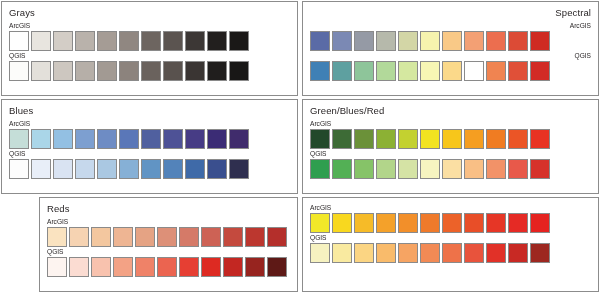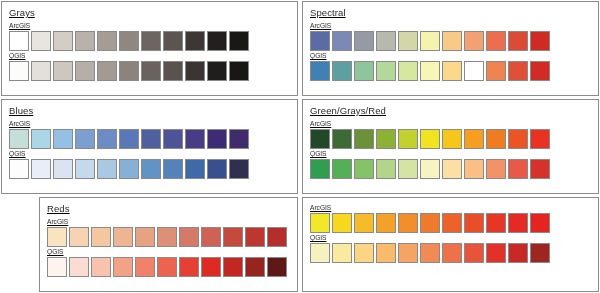"Grays" #board { text-decoration: underline -> none }
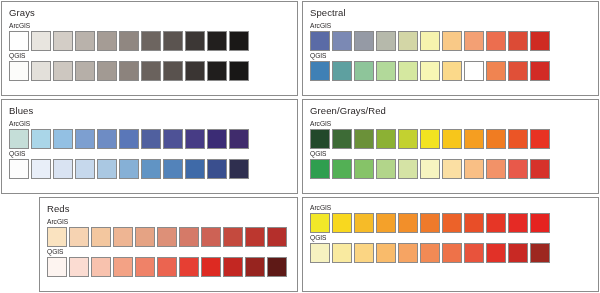"Spectral" div.panel { text-align: none -> right }
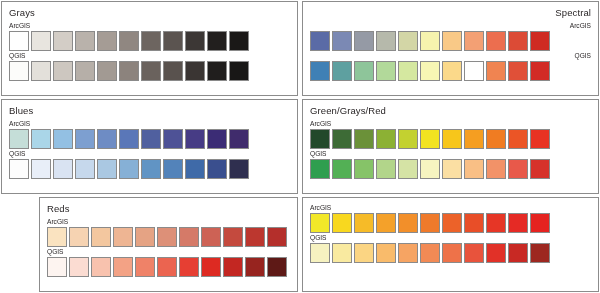"Green/Grays/Red" div.panel-title { text: Green/Grays/Red -> Green/Blues/Red }
